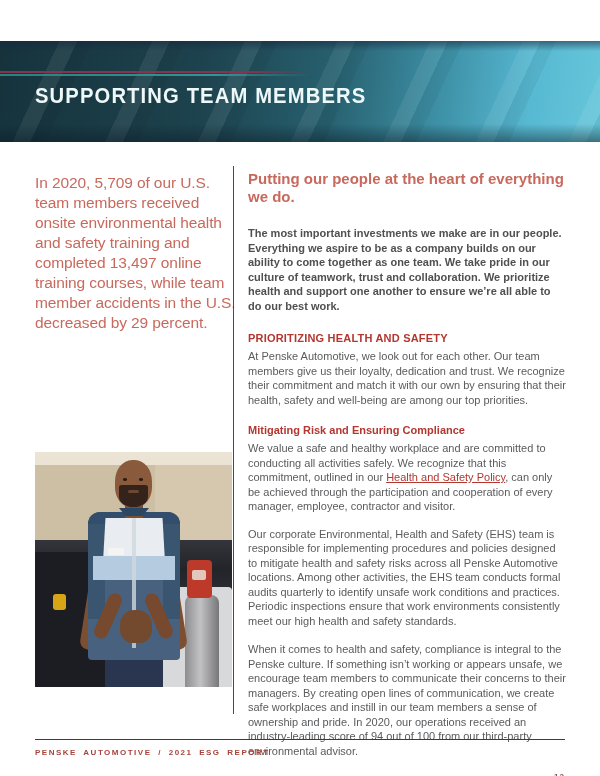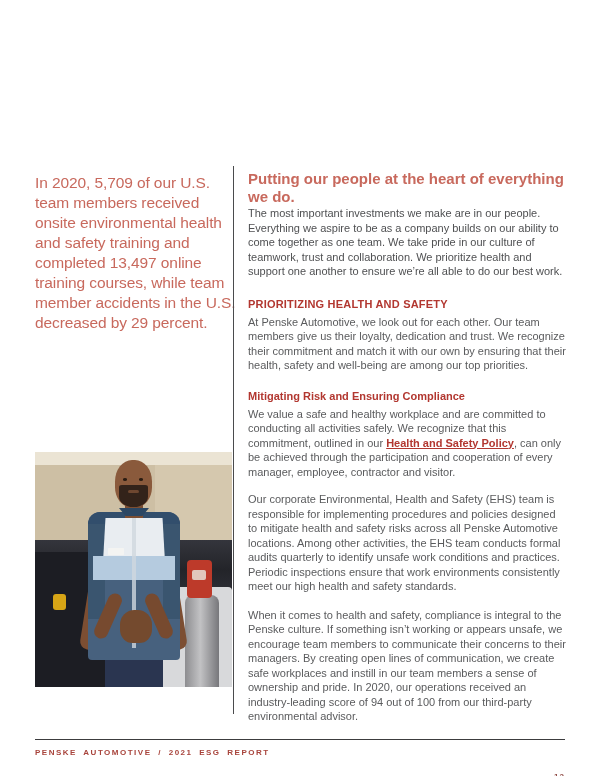"SUPPORTING TEAM MEMBERS" div.band { html: none -> <div> <div></div> <div></div> <div>SUPPORTING TEAM MEMBERS</div> </div> }
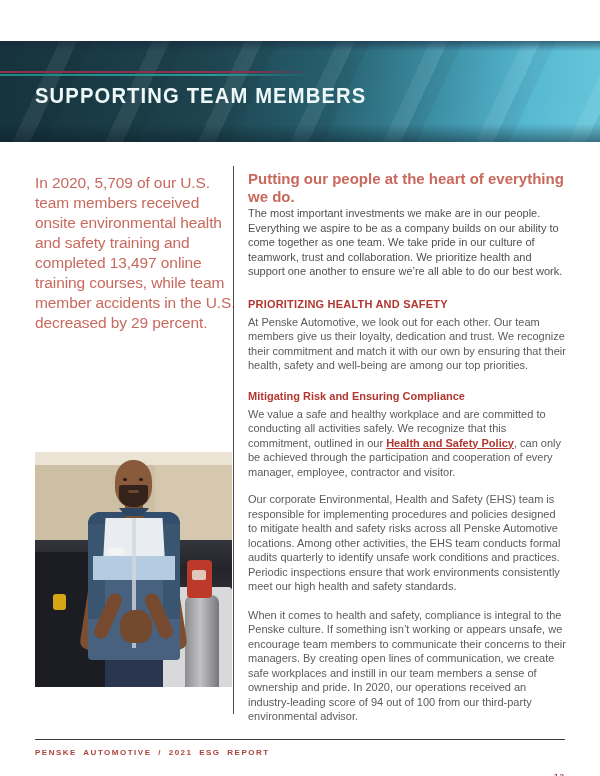"The most important investments we" .p.bold { font-weight: normal -> bold; margin-top: 0 -> 20px }
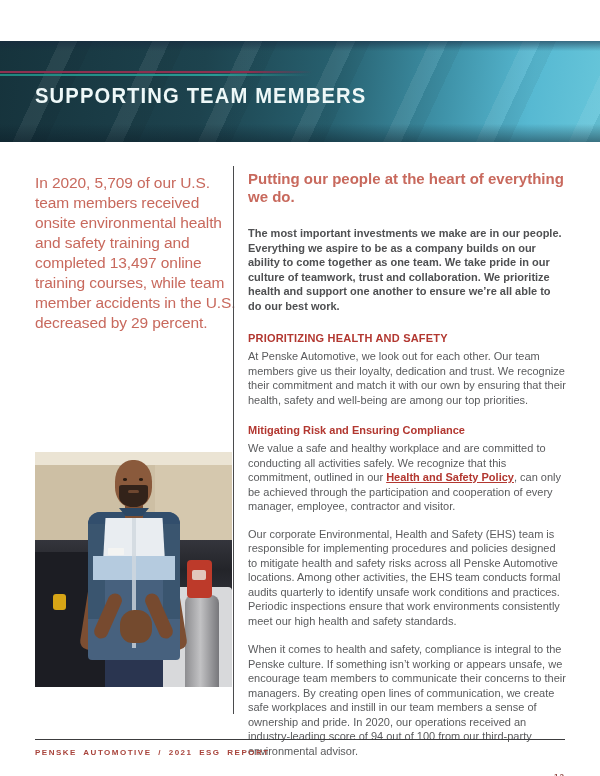"Health and Safety Policy" .inline-link { font-weight: bold -> normal }
